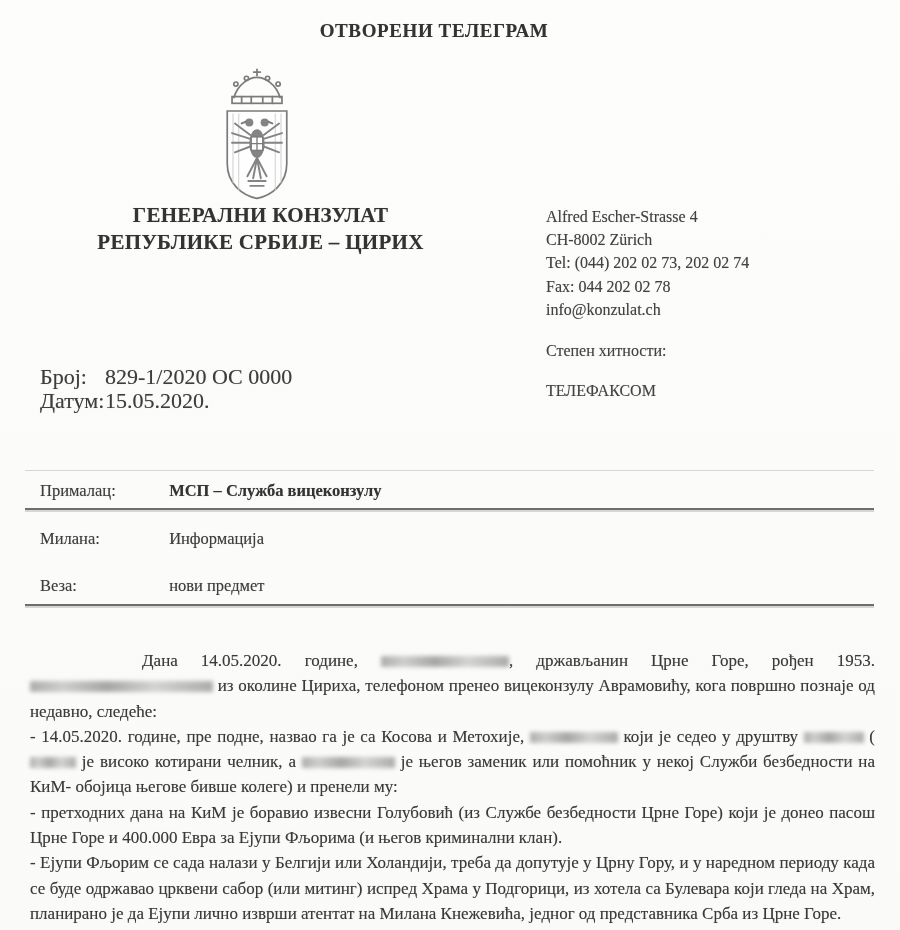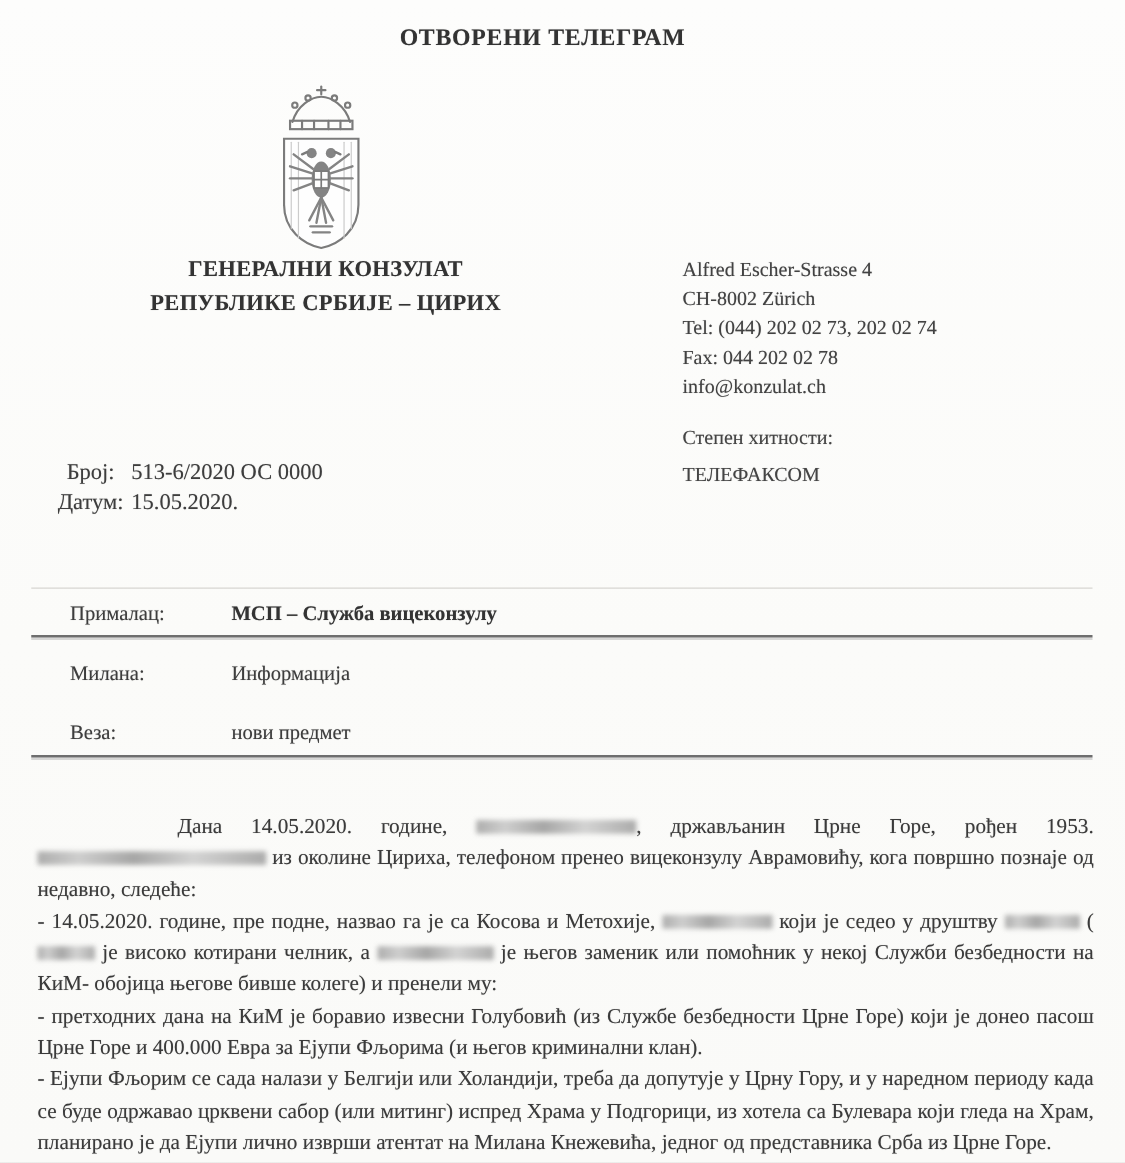"ГЕНЕРАЛНИ КОНЗУЛАТ" .org-name { font-size: 18px -> 21px }
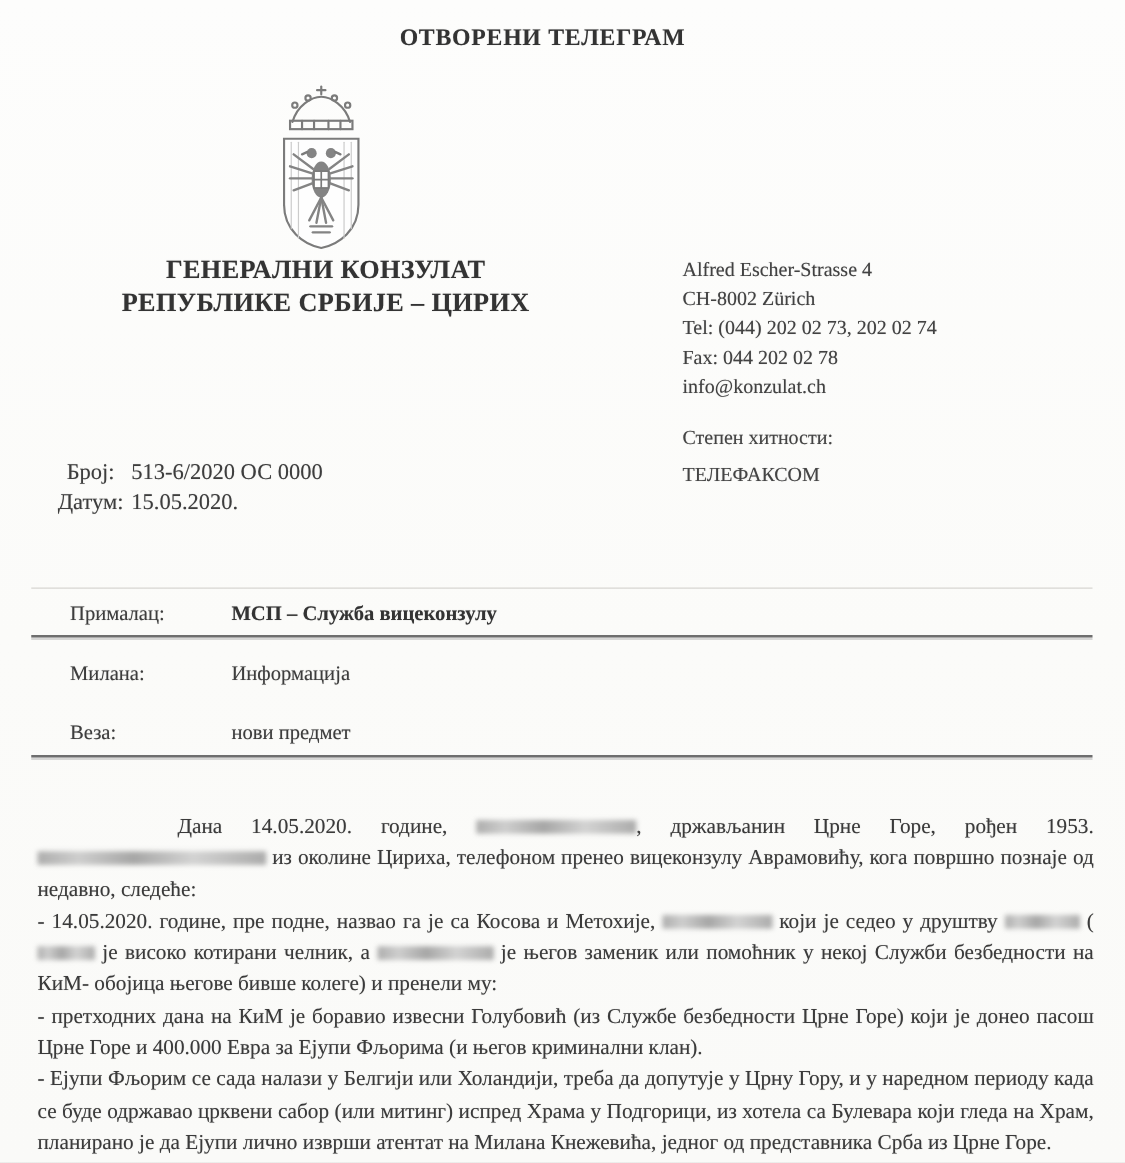"Степен хитности:" .meta-right .urgency { margin-bottom: 7px -> 17px }
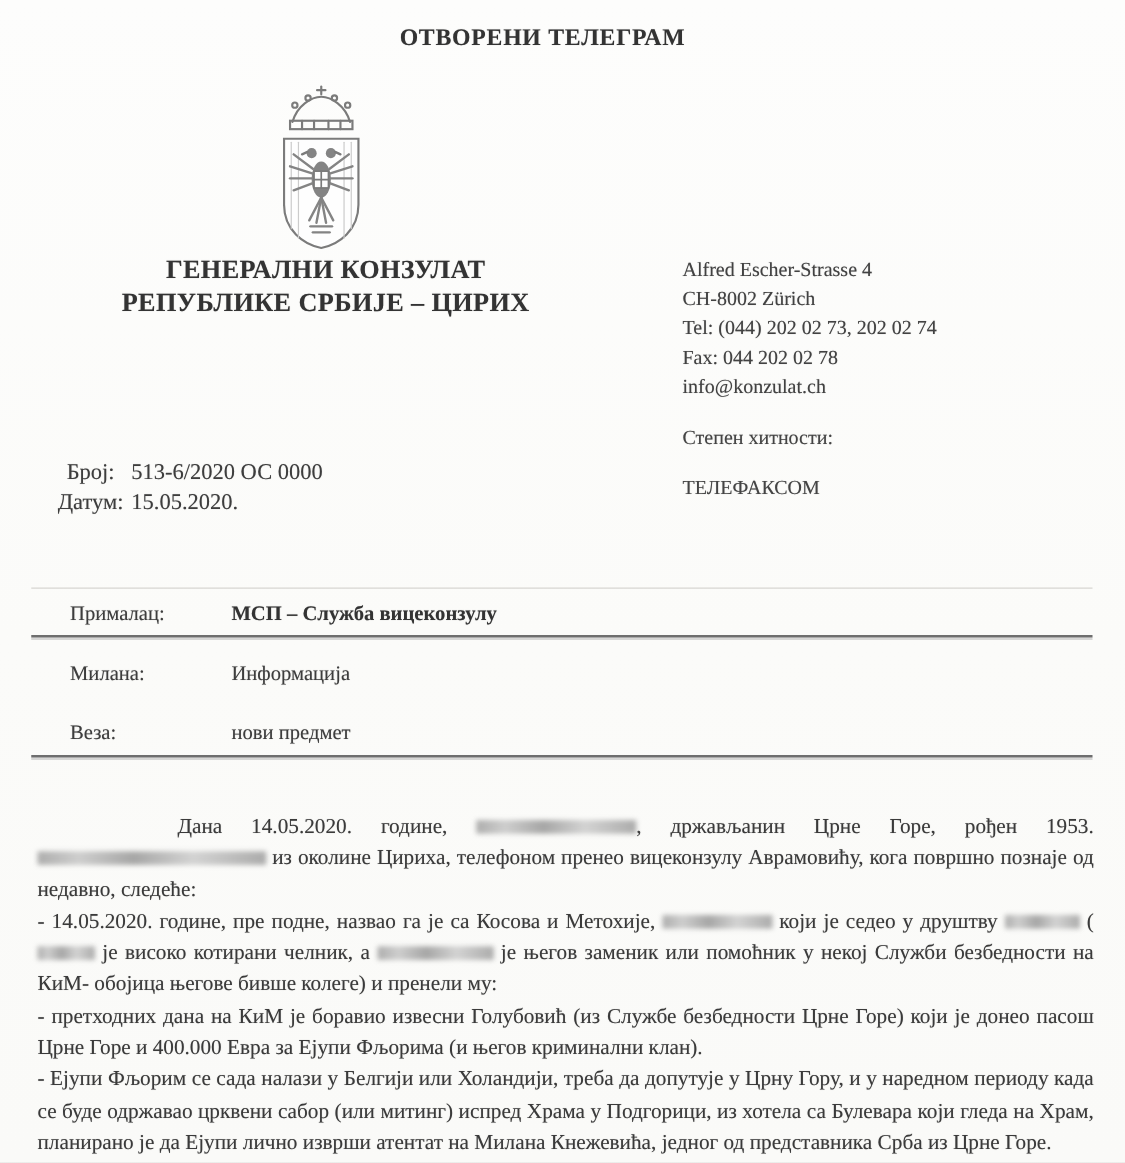"Број:" .meta-left { font-size: 18px -> 22px; text-align: center -> none }
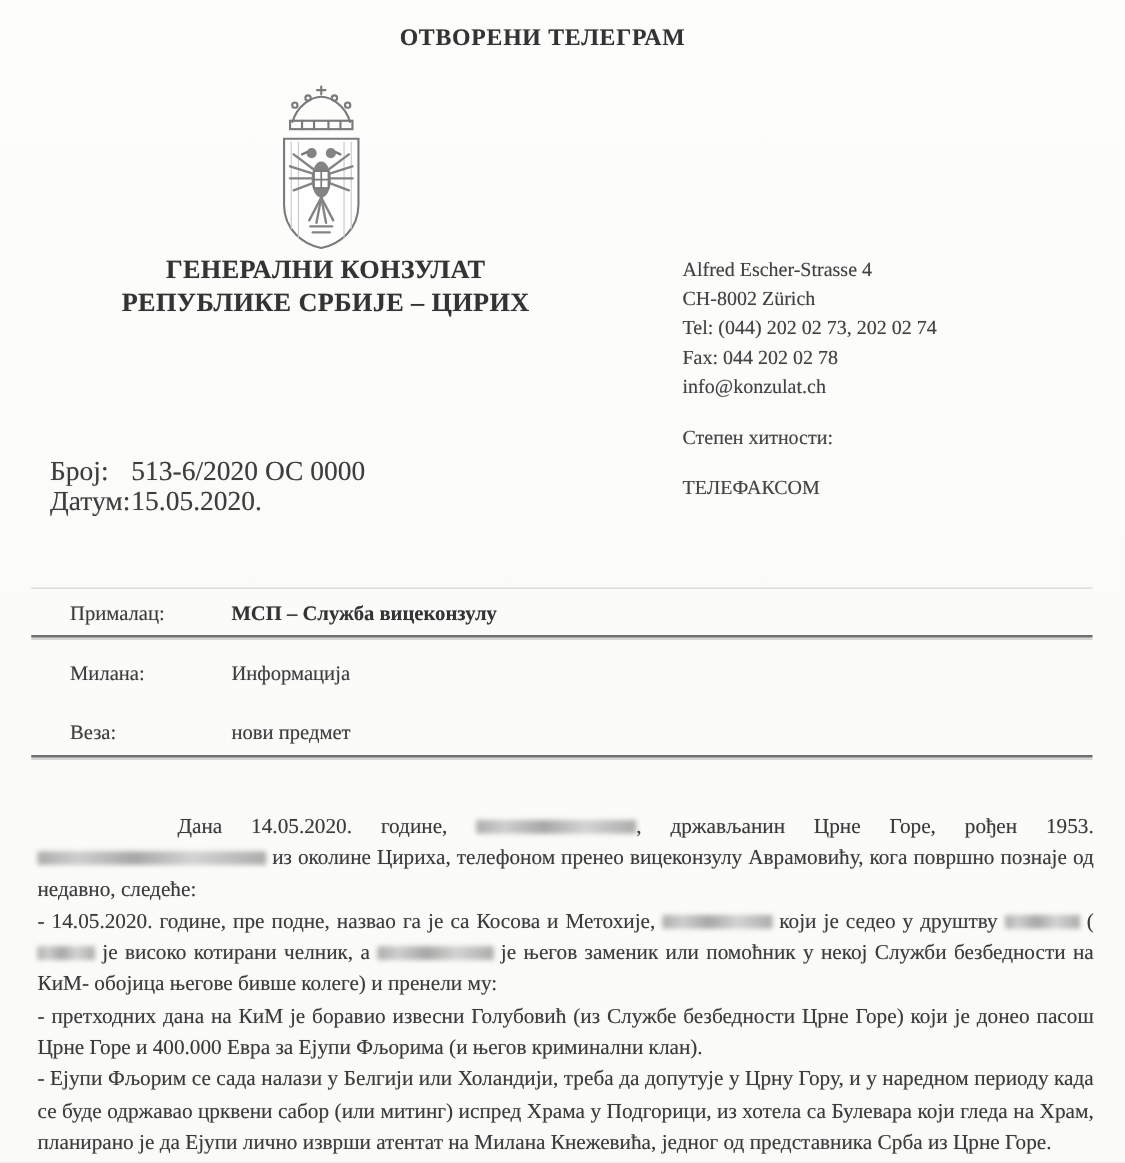"513-6/2020 ОС 0000" span { text: 513-6/2020 -> 829-1/2020 }
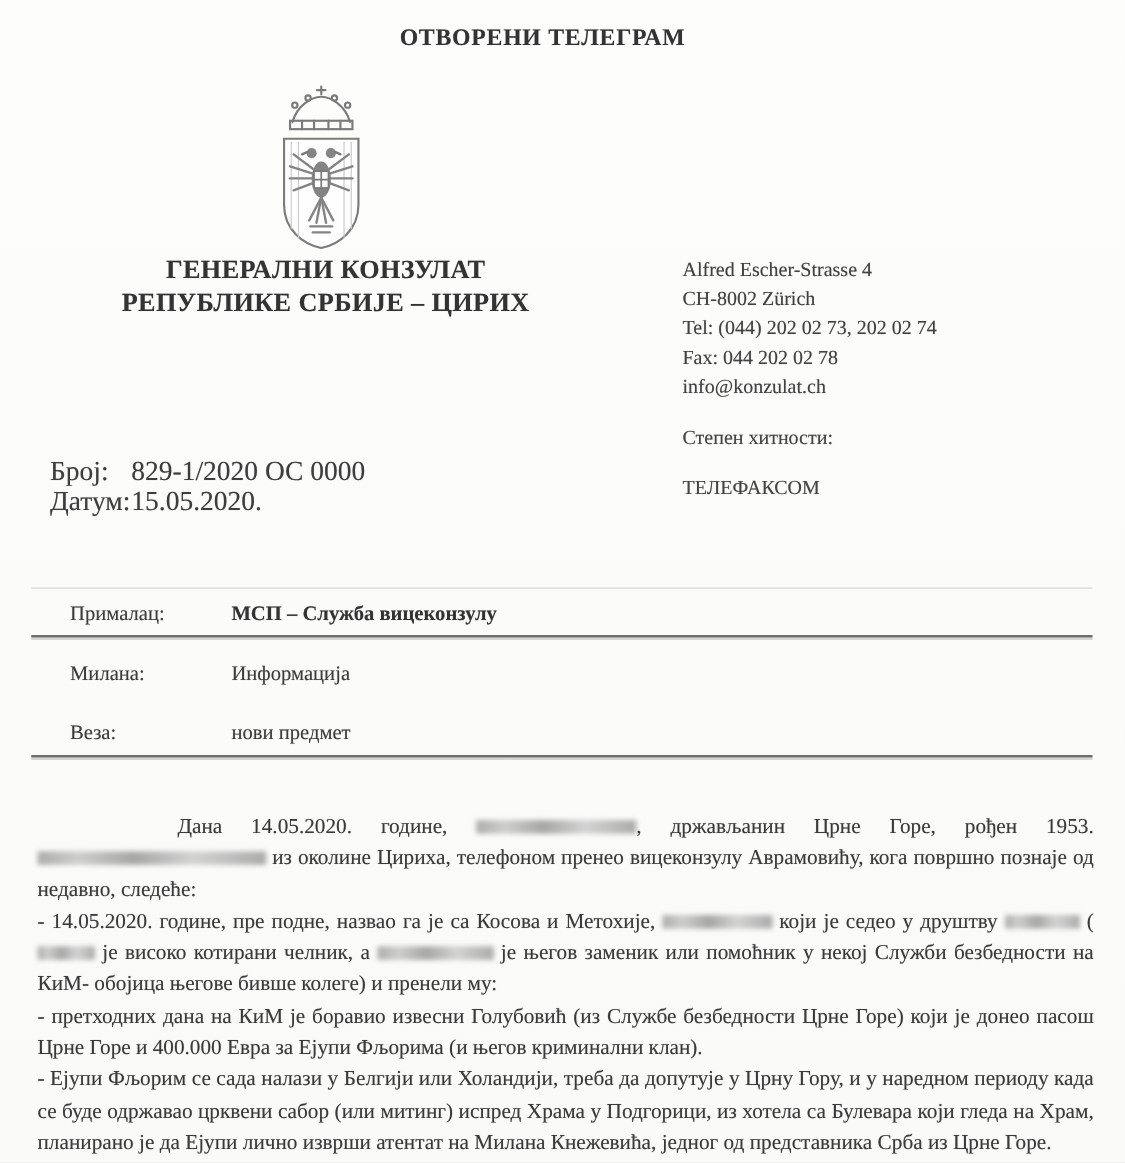"Прималац:" .field .lbl { margin-left: 16px -> none }
